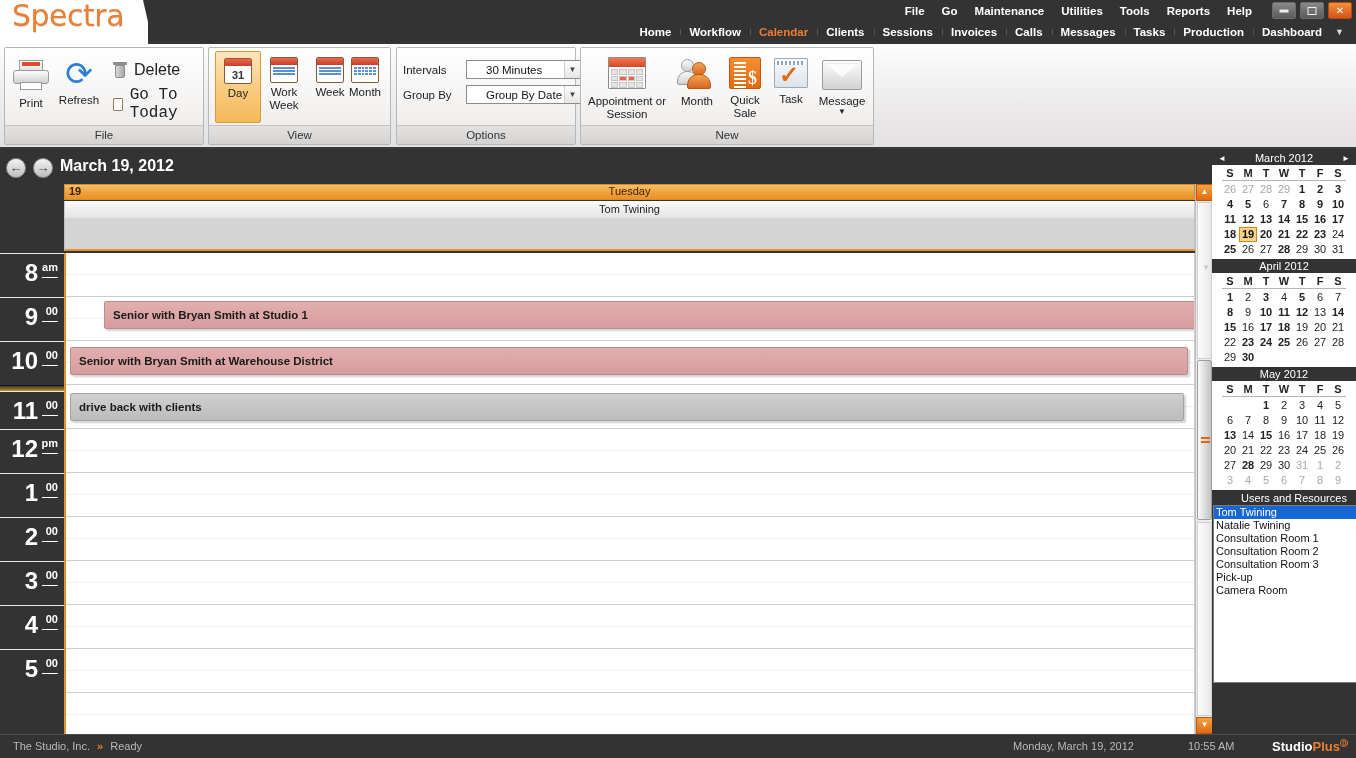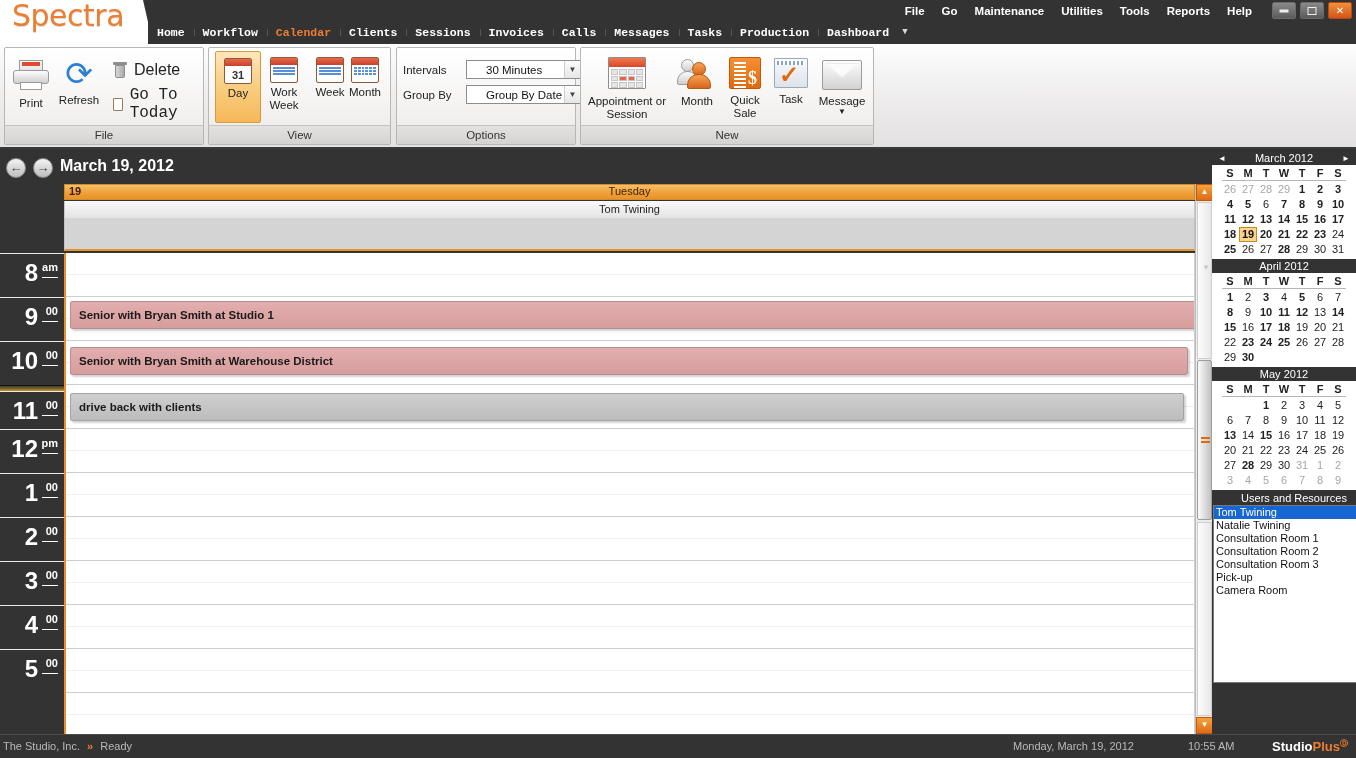"Home" .ribnav { font-family: Liberation Mono, monospace -> none; justify-content: none -> flex-end }
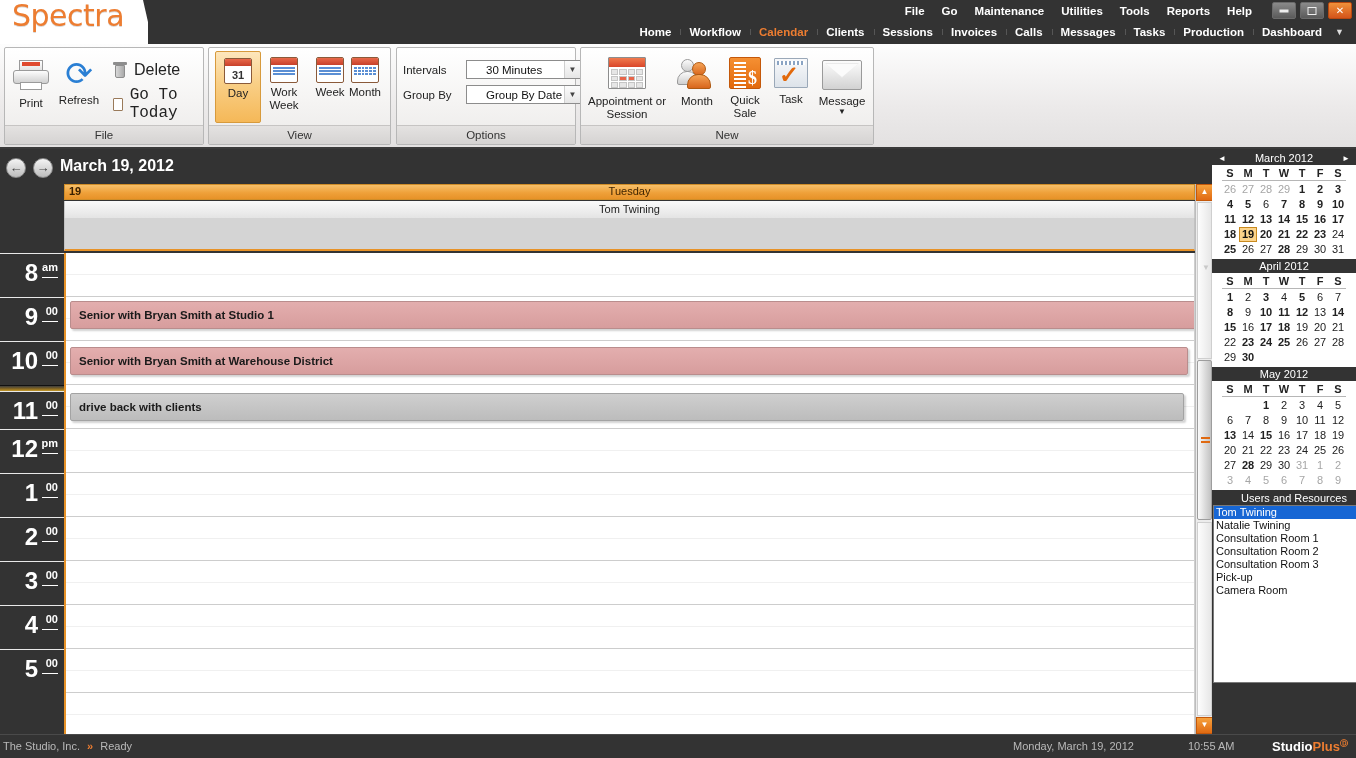"Senior with Bryan Smith at Studio" div.appt { margin-left: none -> 34px }
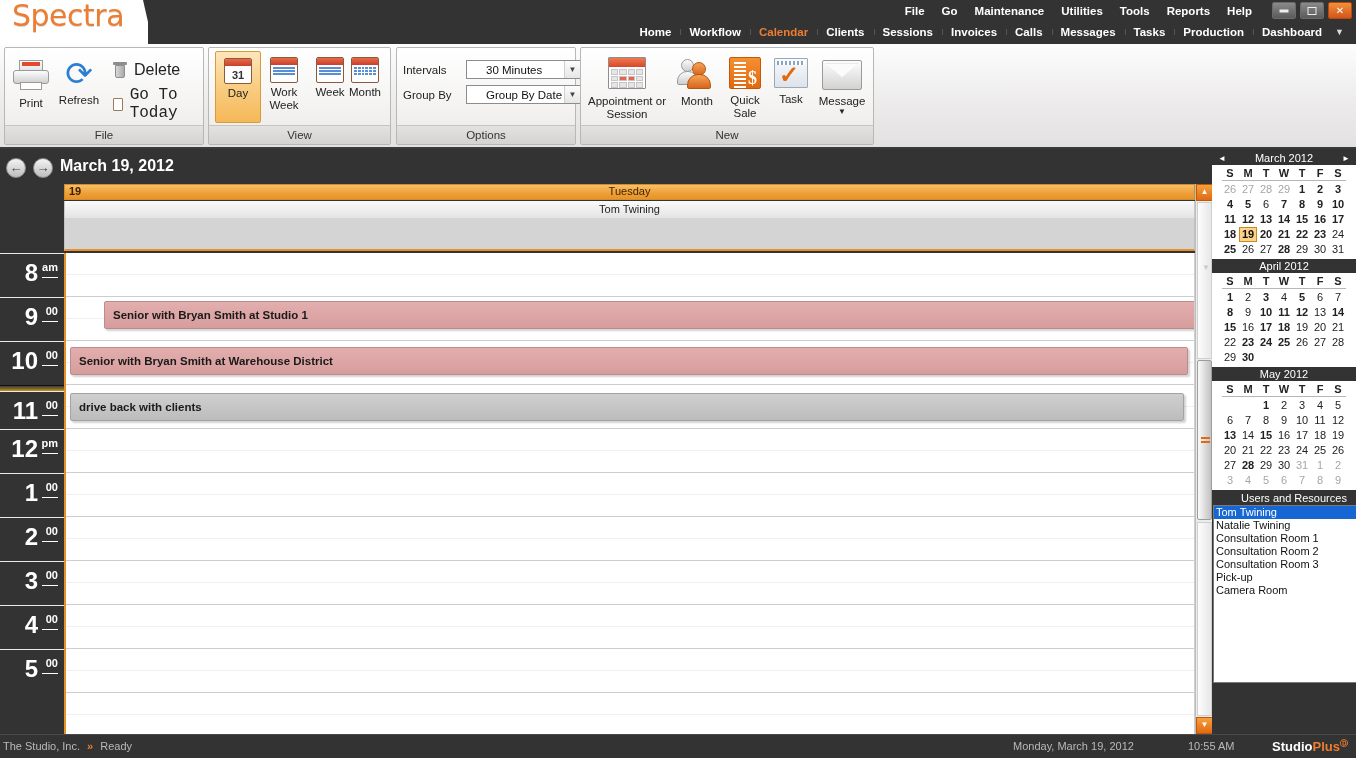"The Studio, Inc. » Ready" .sb-left { left: 3px -> 13px }
